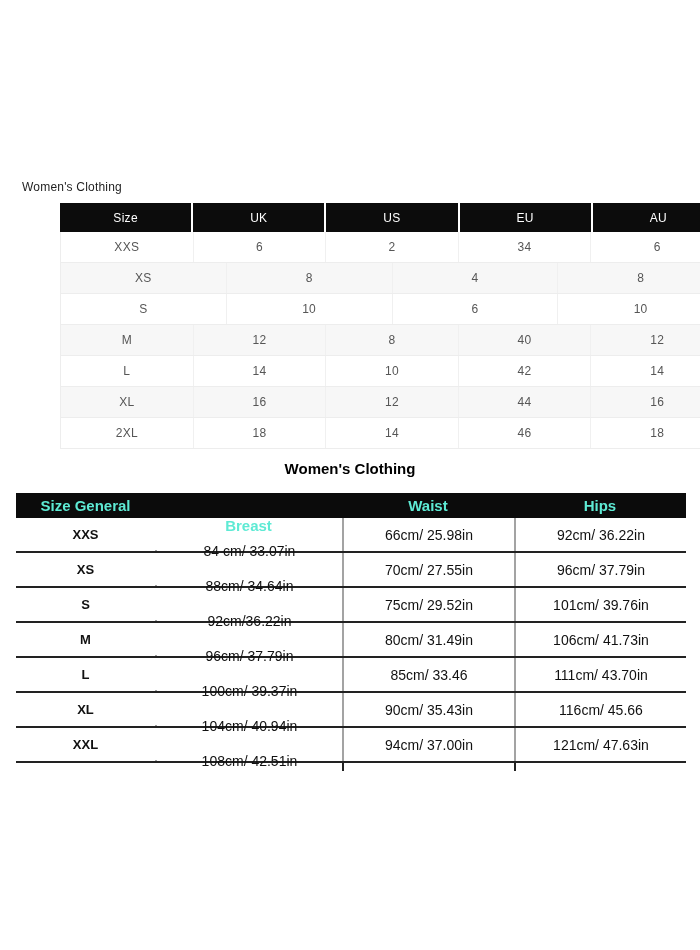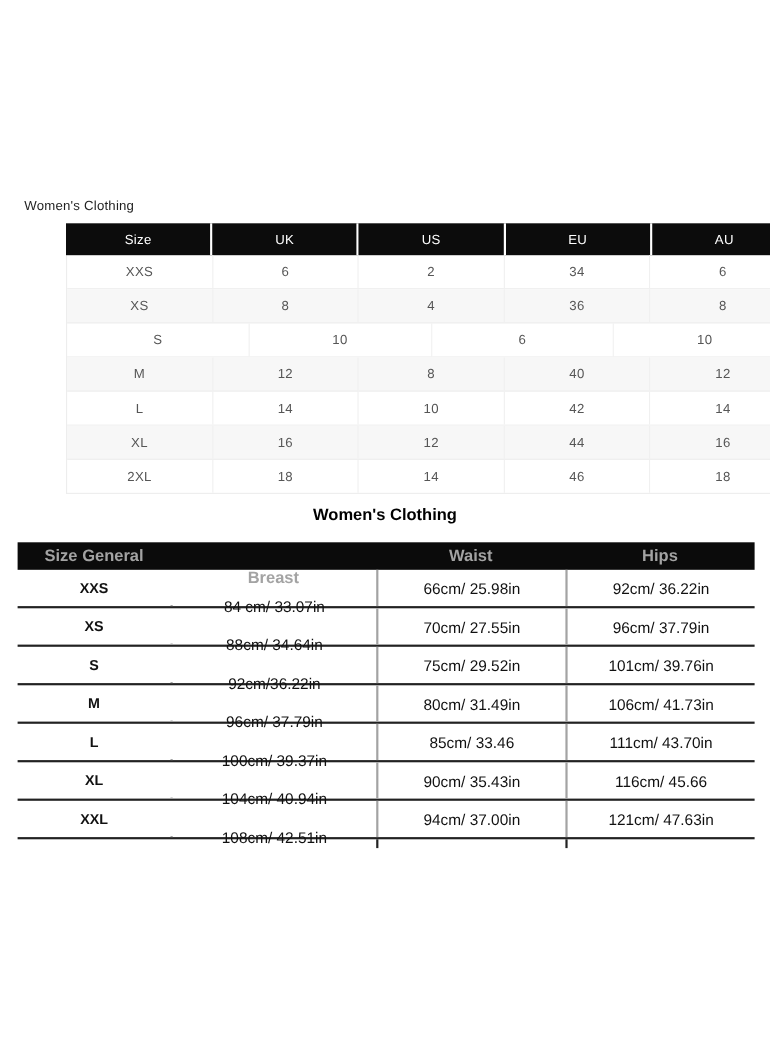"36" div.c { html: <div>36</div> -> none }
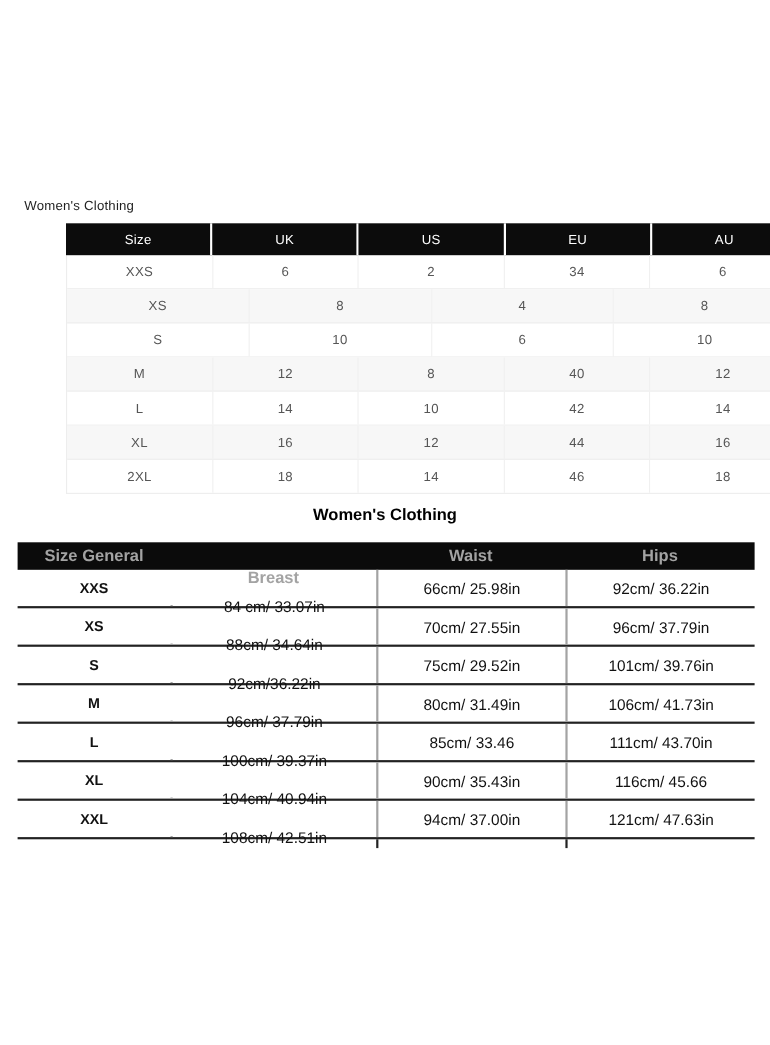"Size General" .t2-head .h { color: #a3a3a3 -> #5eead4 }
